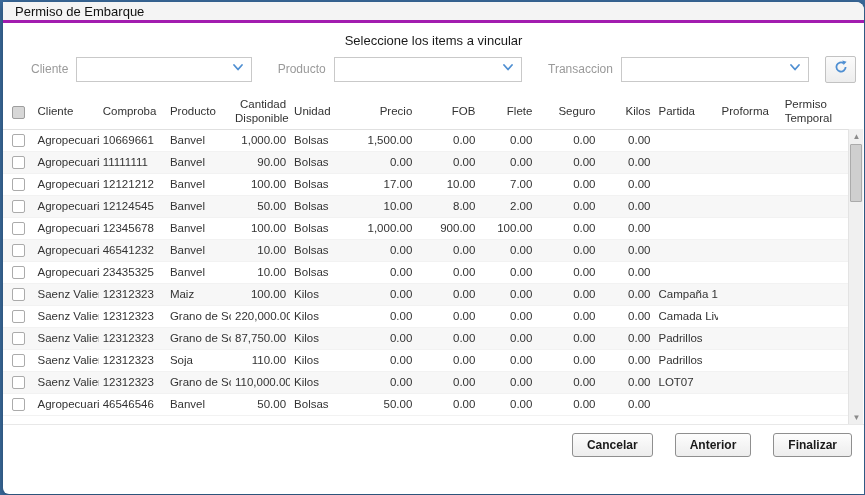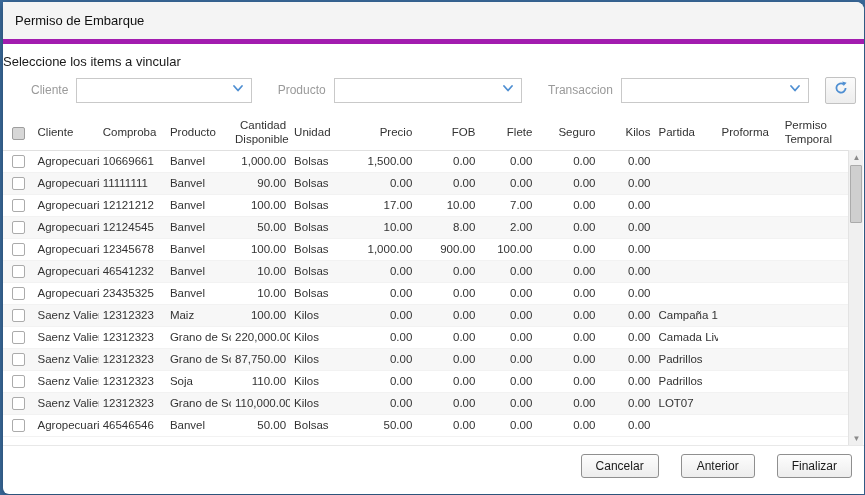"Permiso de Embarque" .titlebar { border-bottom: 5px solid #a21caf -> 3px solid #a21caf; height: 42px -> 21px }
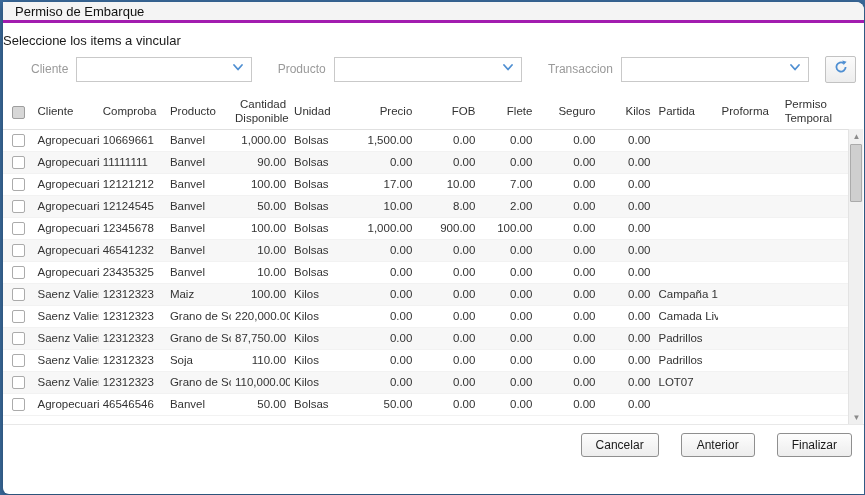"Seleccione los items a vincular" .subtitle { text-align: none -> center }
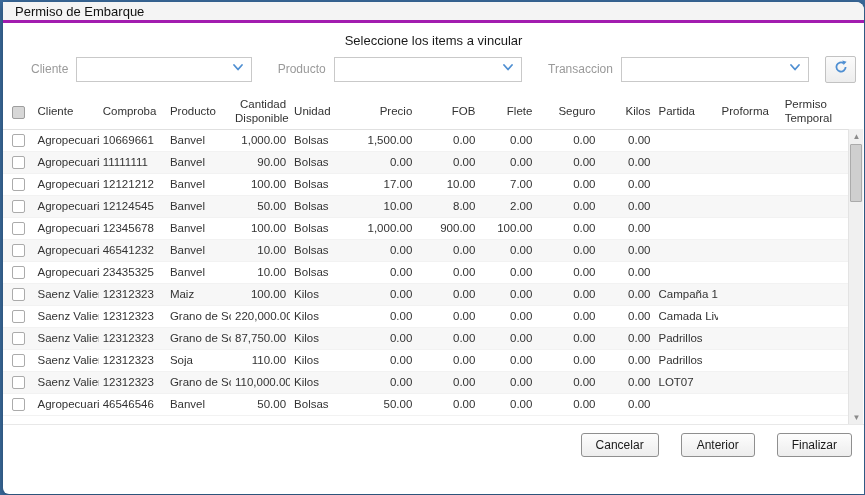"Cancelar" .btn { font-weight: none -> bold }
